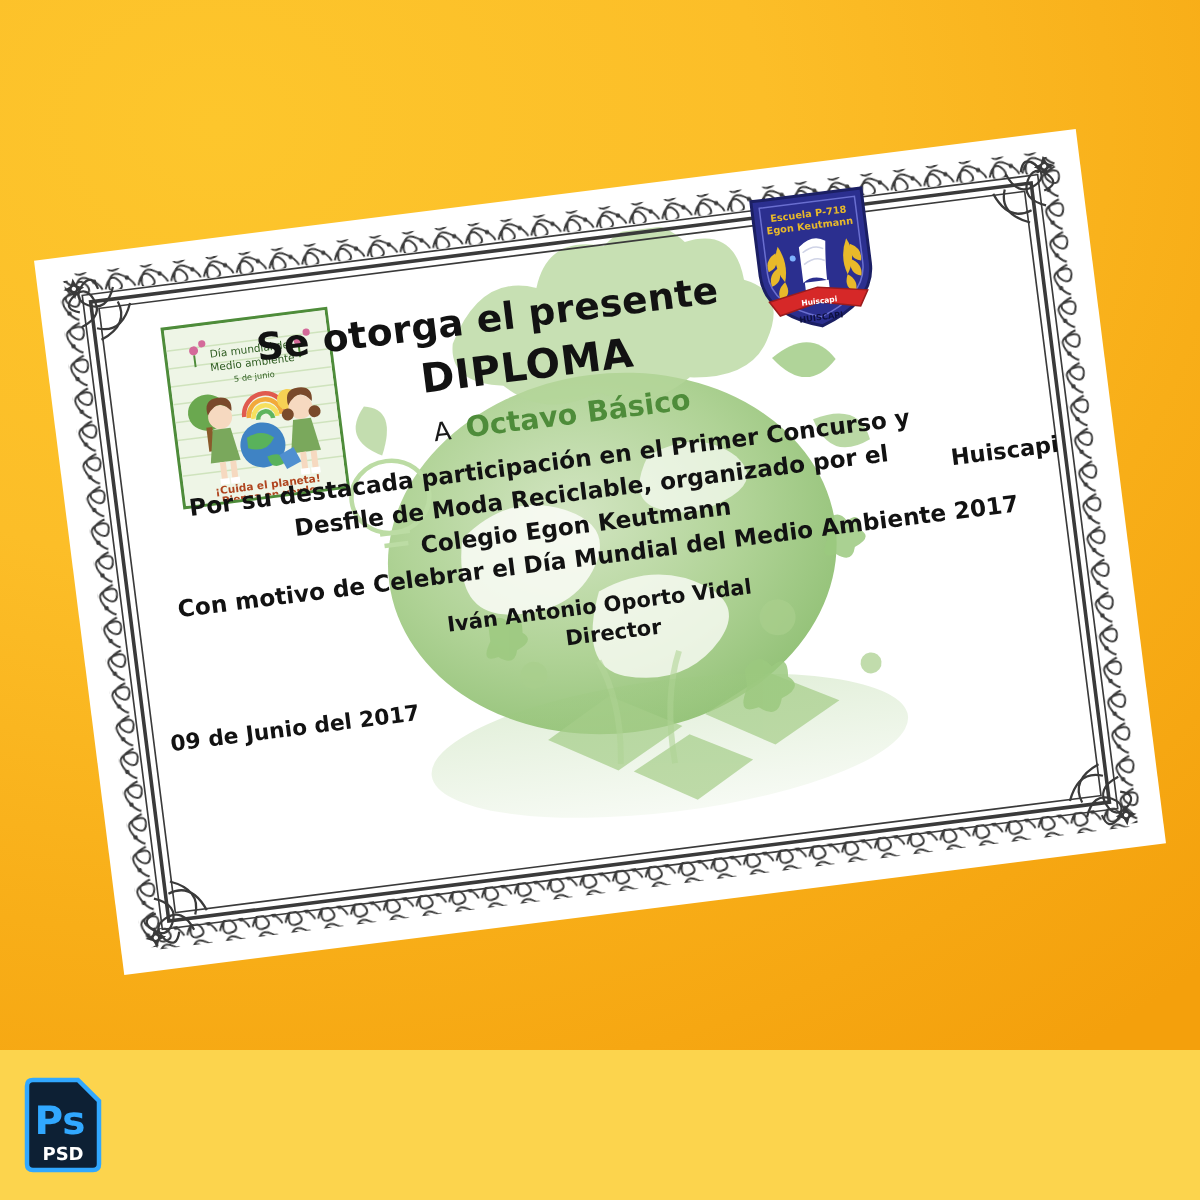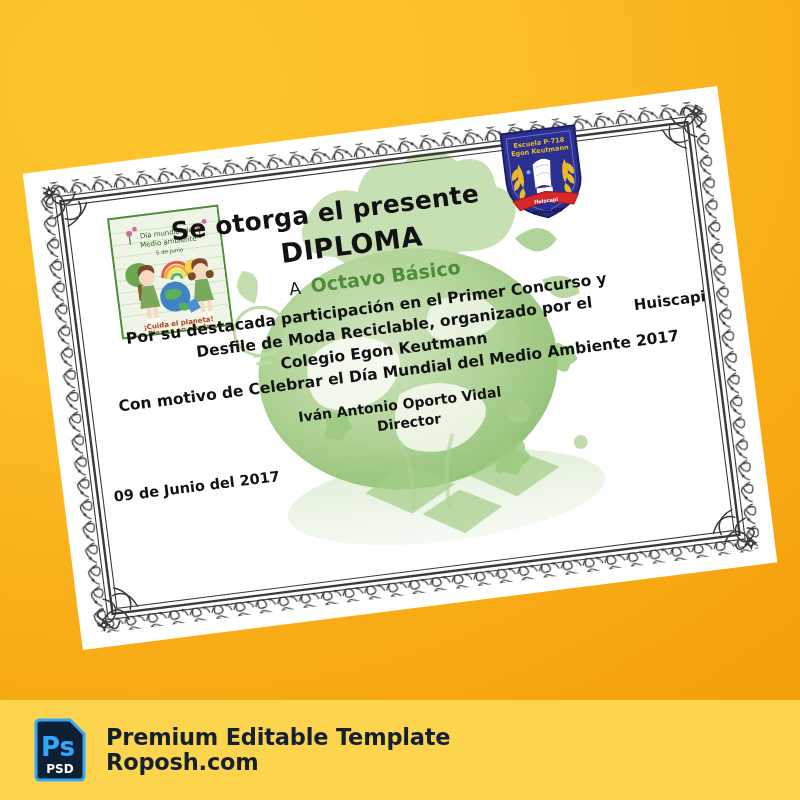"Ps" #footer { gap: 18px -> none; padding-left: 32px -> 14px }
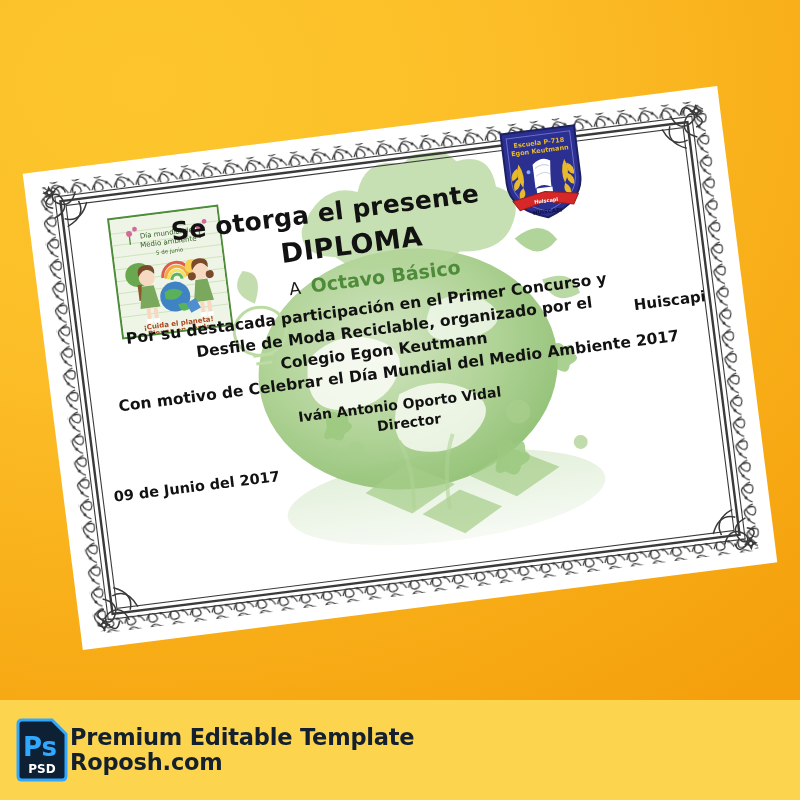"Premium Editable Template" div { html: <div> <span>Premium Editable Template</span> <span>Roposh.com</span> </div> -> none }
